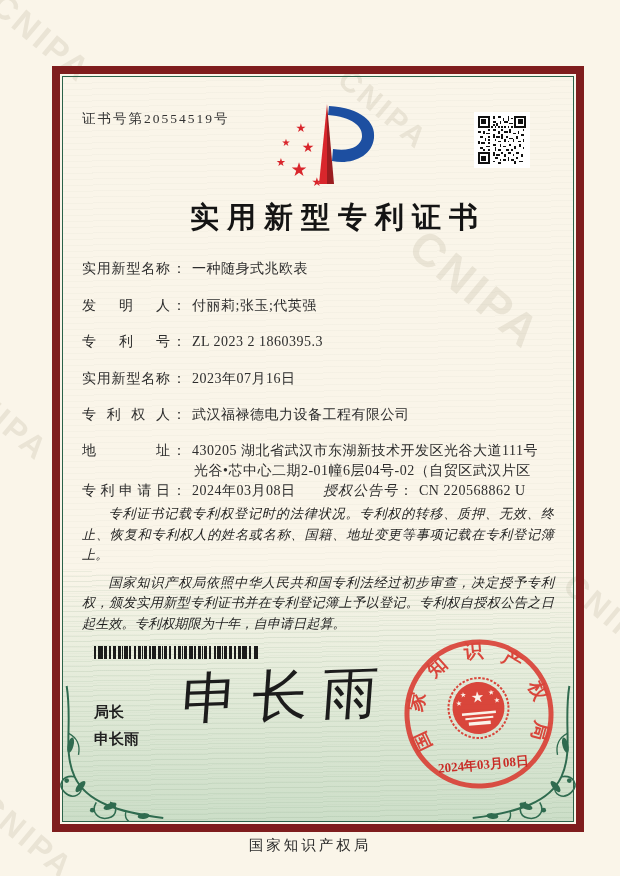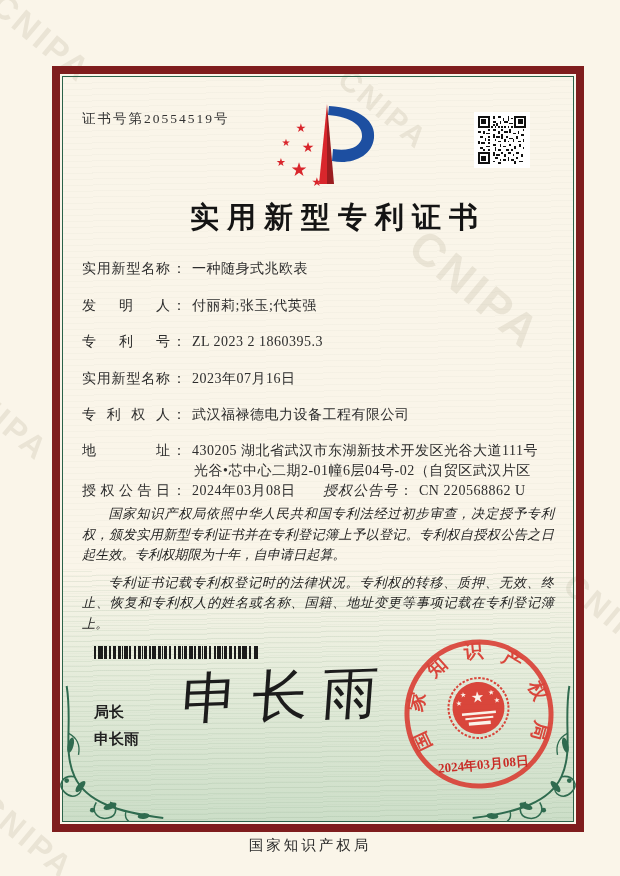"授权公告日" span.flabel { text: 授权公告 -> 专利申请 }
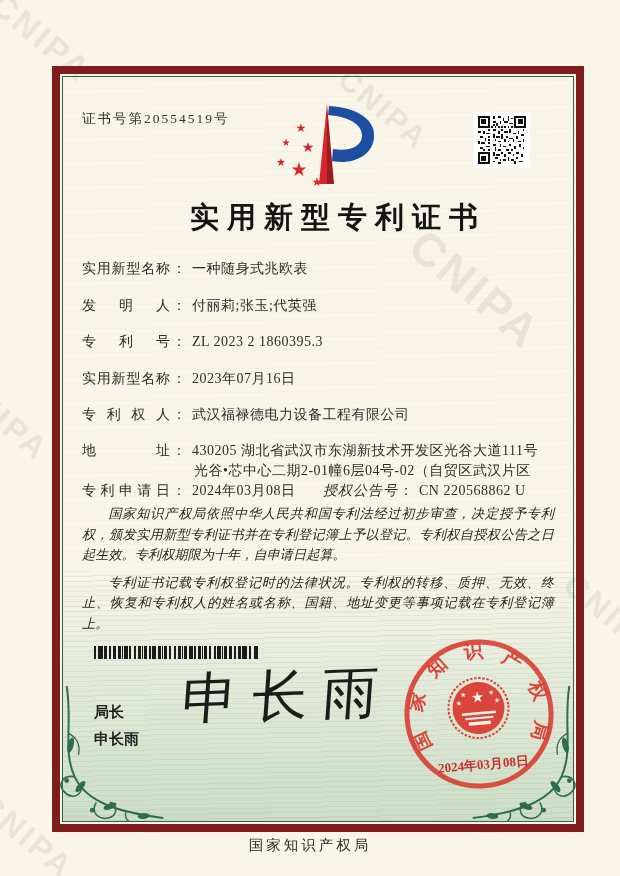"国家知识产权局依照中华人民共和国专利法经过初步审查，决定授予专利权，颁发实用新型" p { order: before "专利证书记载专利权登记时的法律状况。专利权的转移、质押、无效、终止、恢复和专利权" -> after "专利证书记载专利权登记时的法律状况。专利权的转移、质押、无效、终止、恢复和专利权" }
